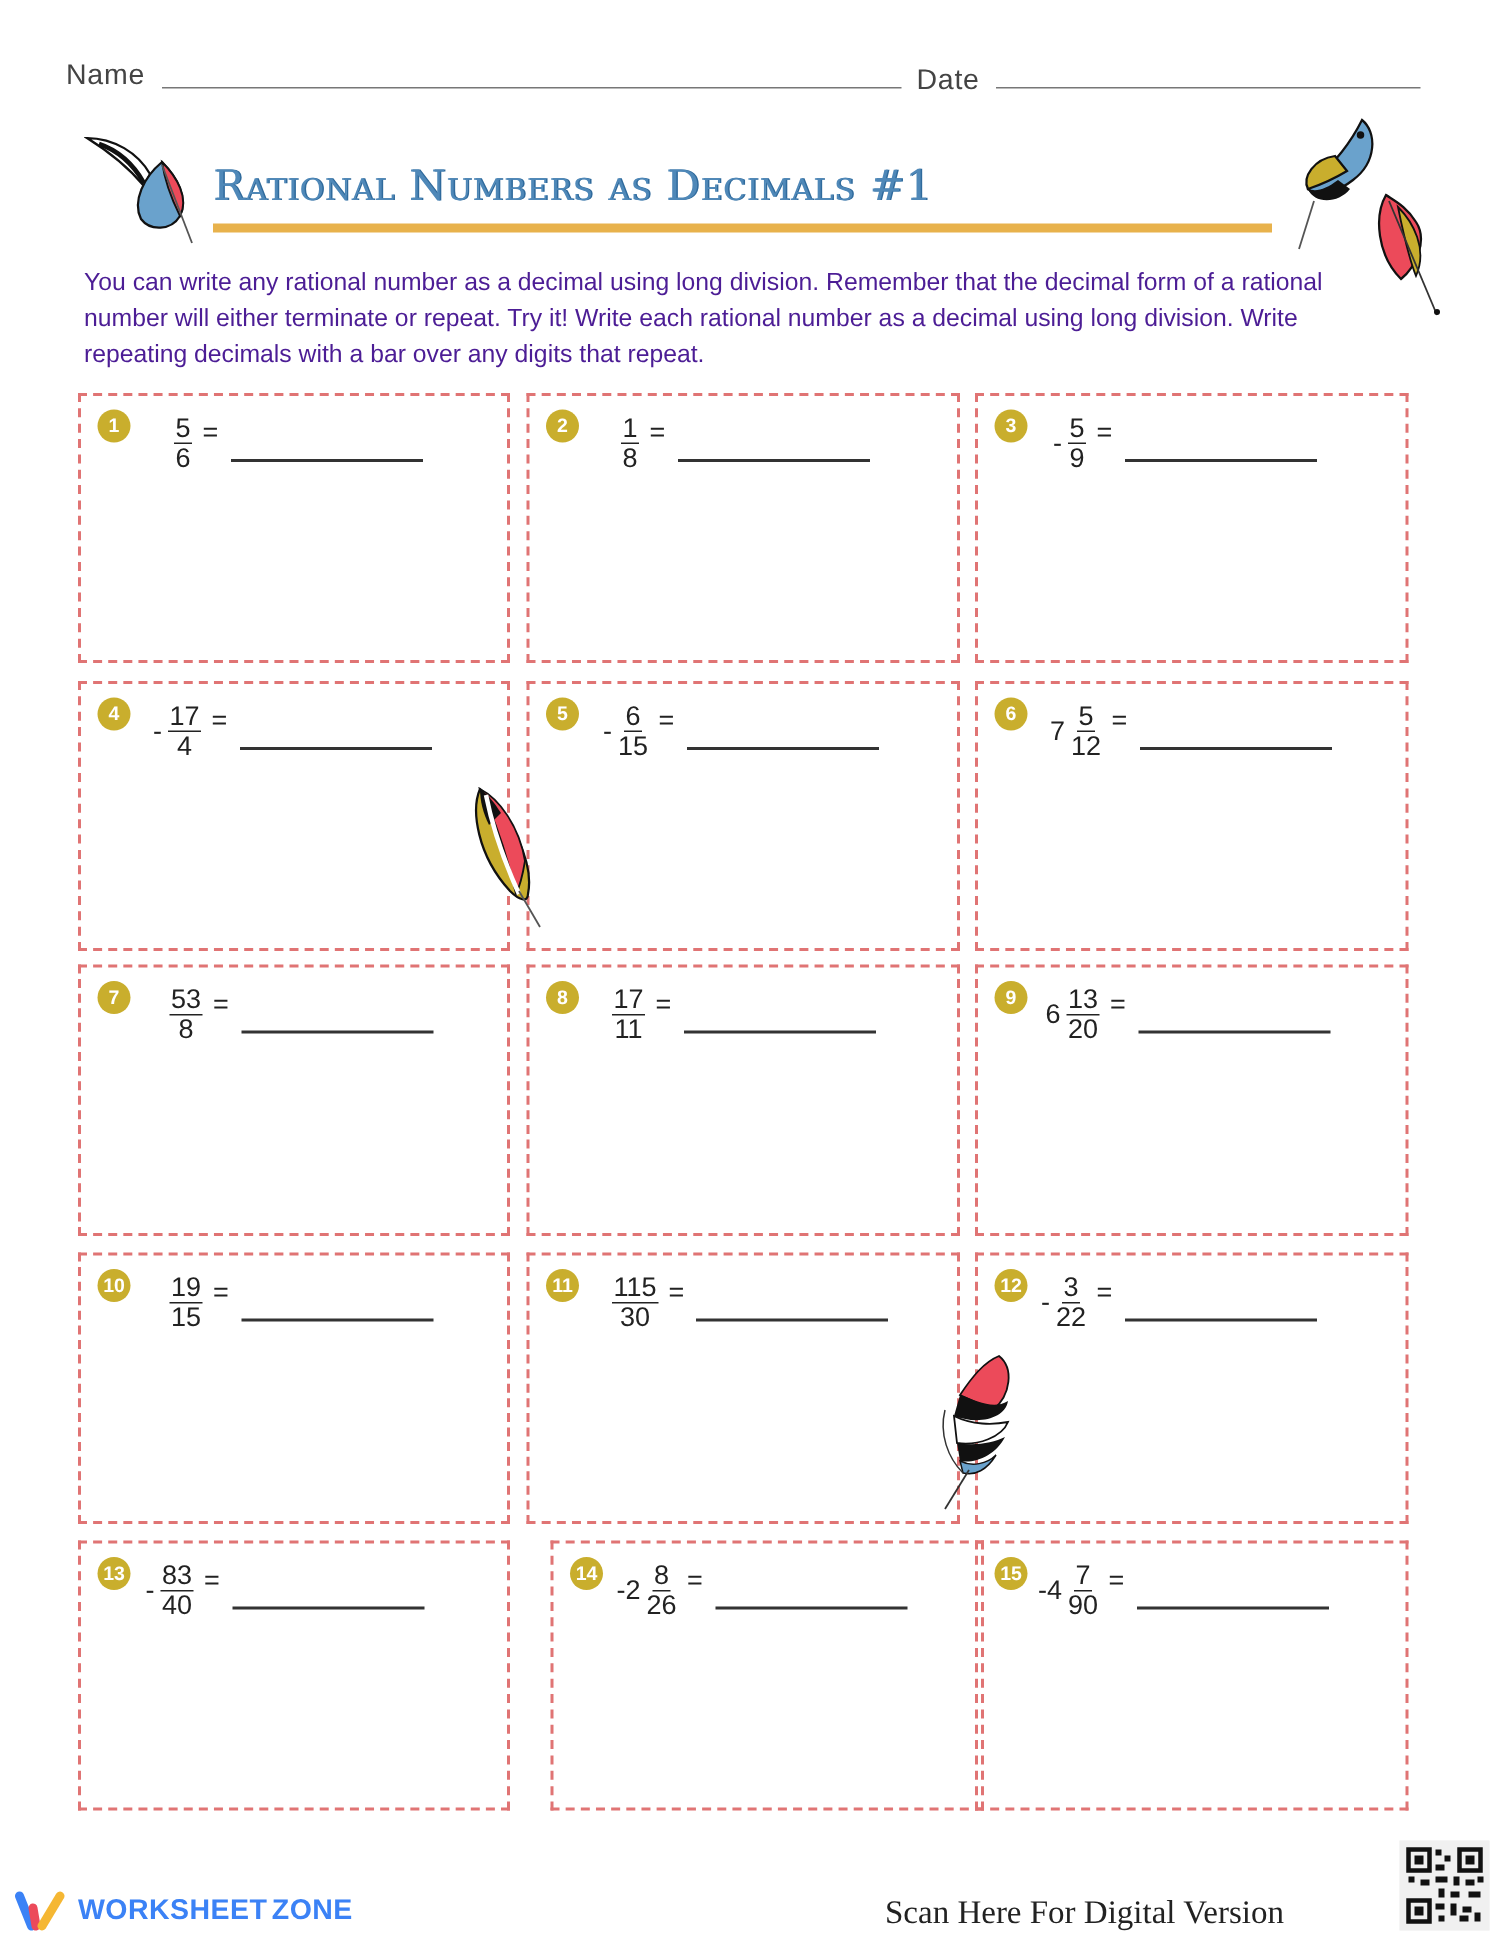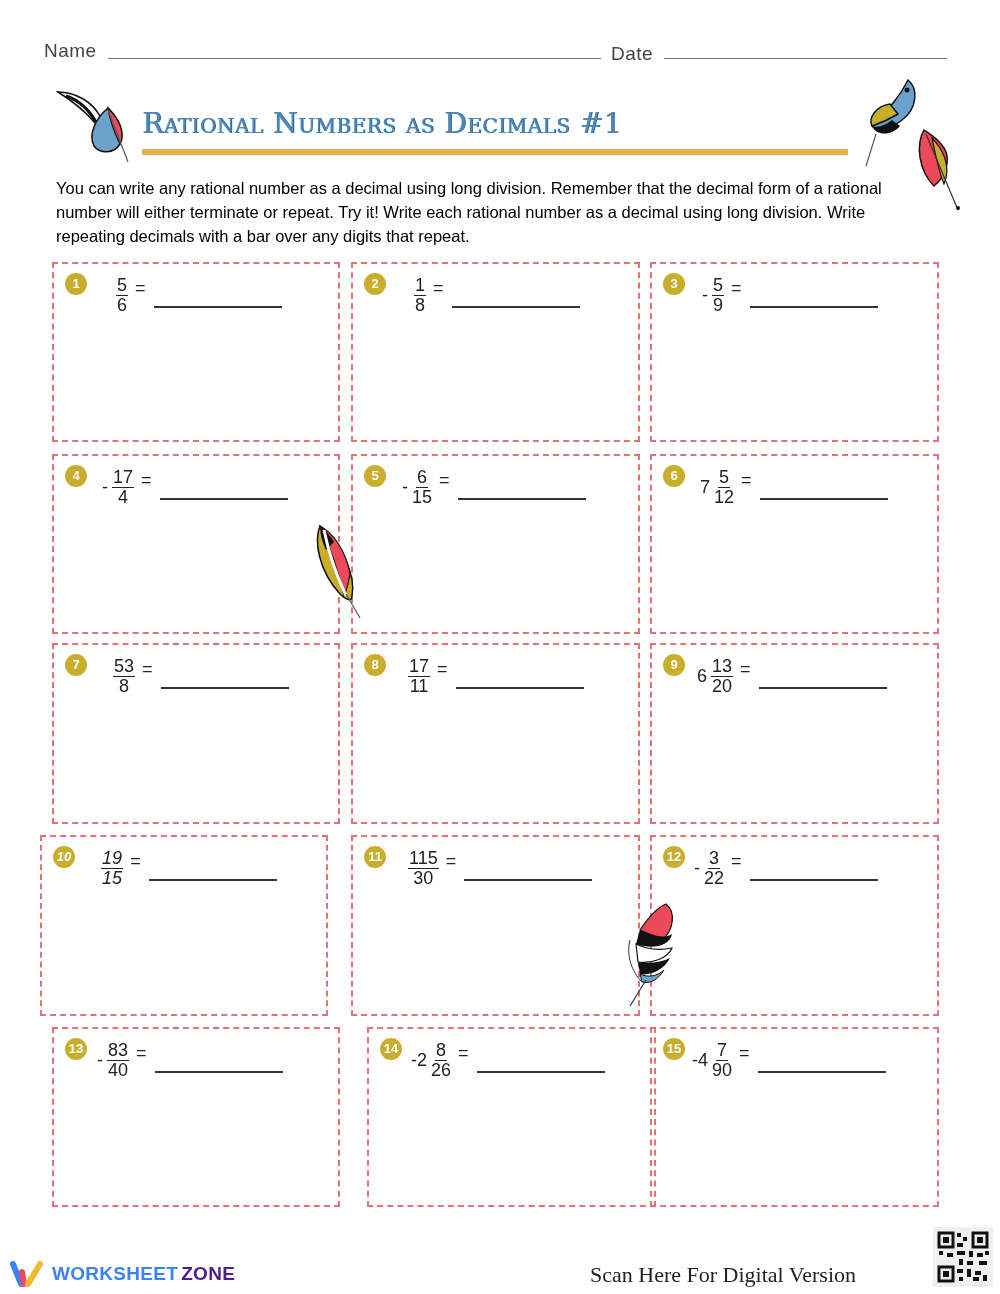"You can write any rational" .instructions { color: #000000 -> #4c1d95 }
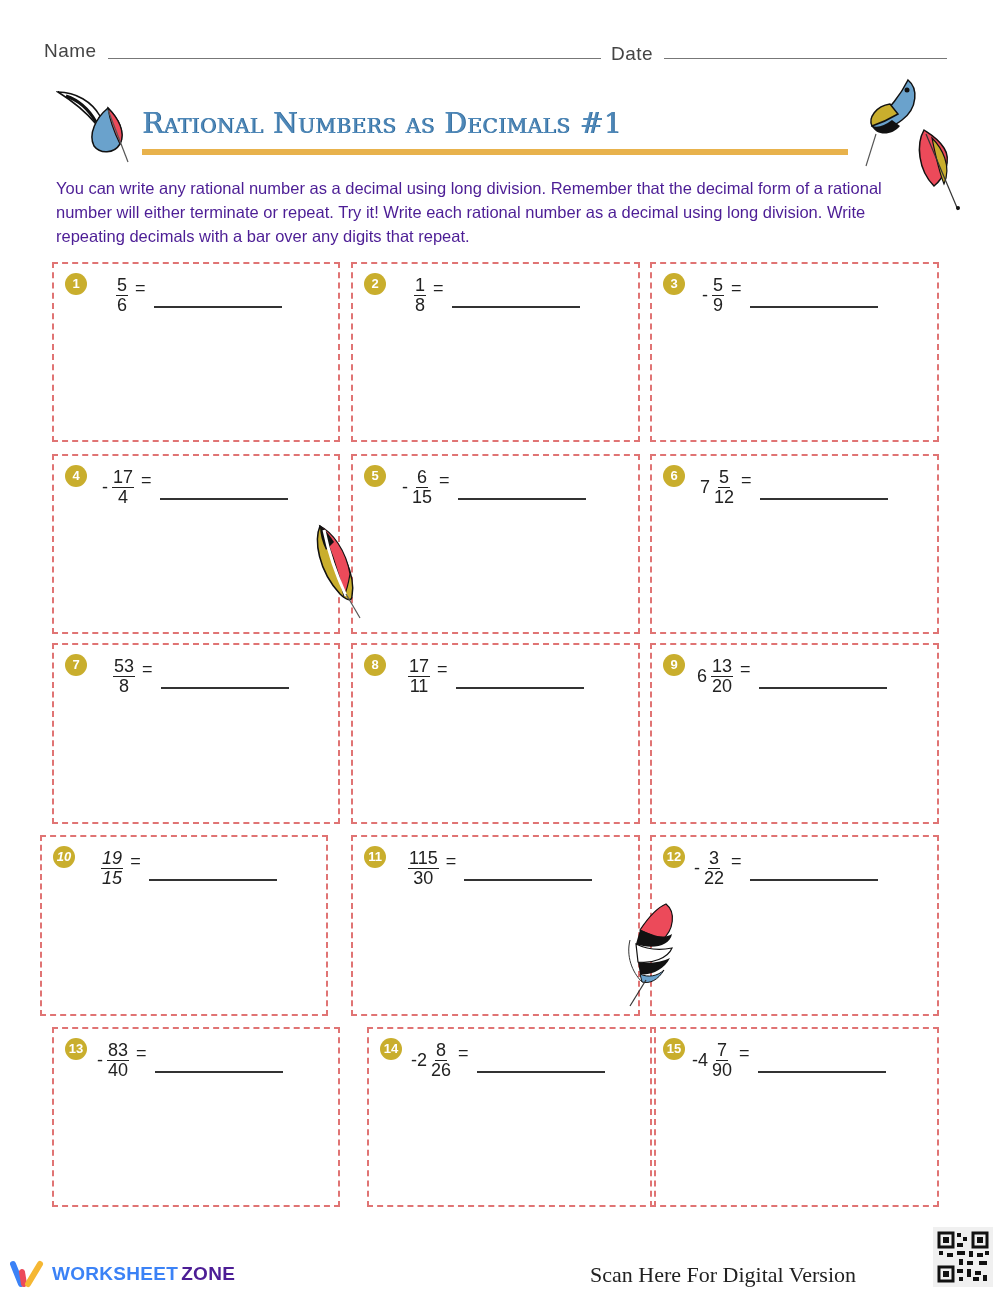"10" div.box { font-style: italic -> none; left: 40px -> 52px }
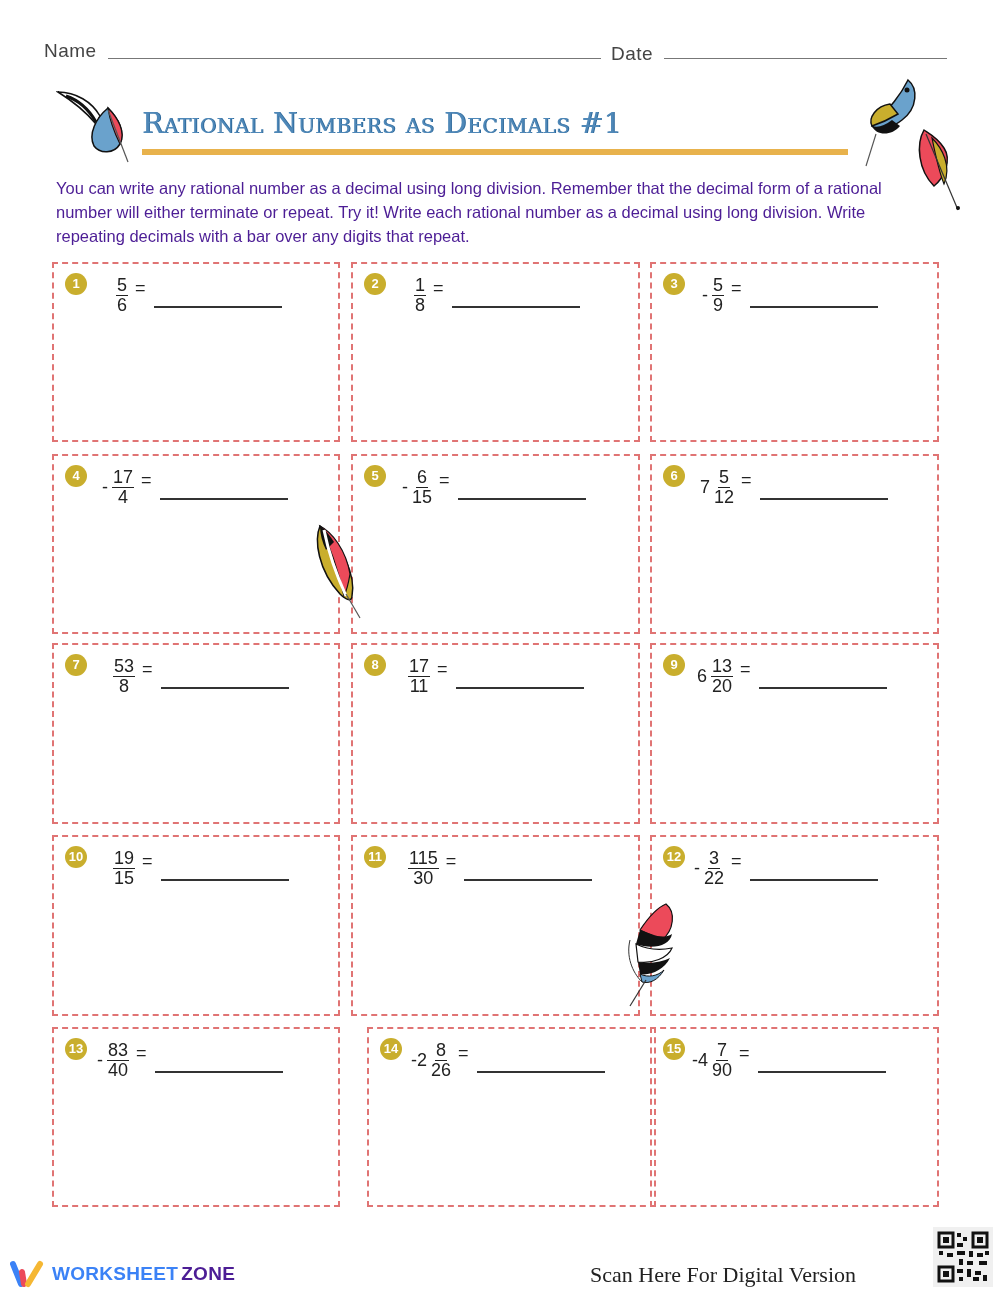"ZONE" span { color: #4c1d95 -> #3b82f6 }
